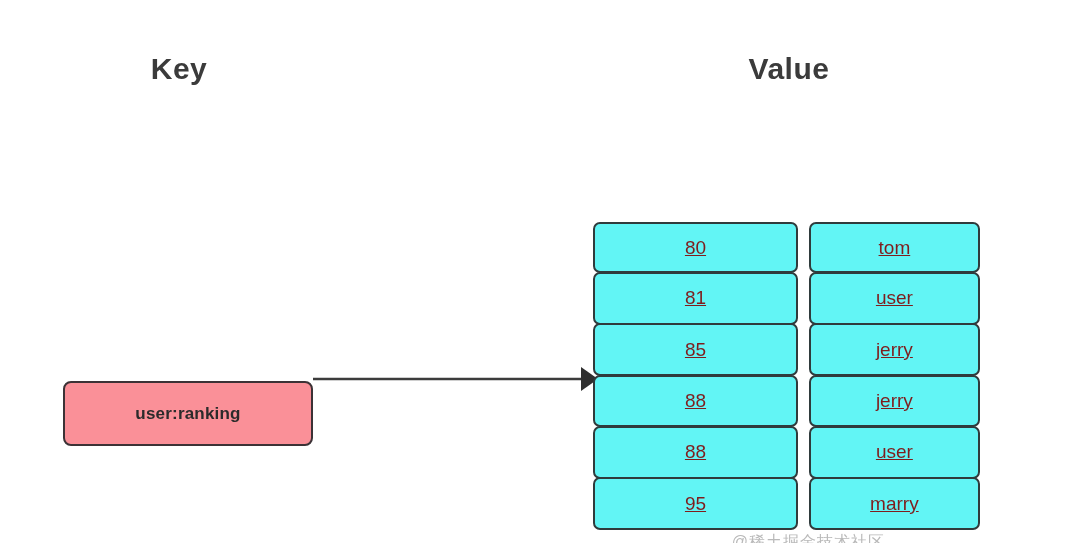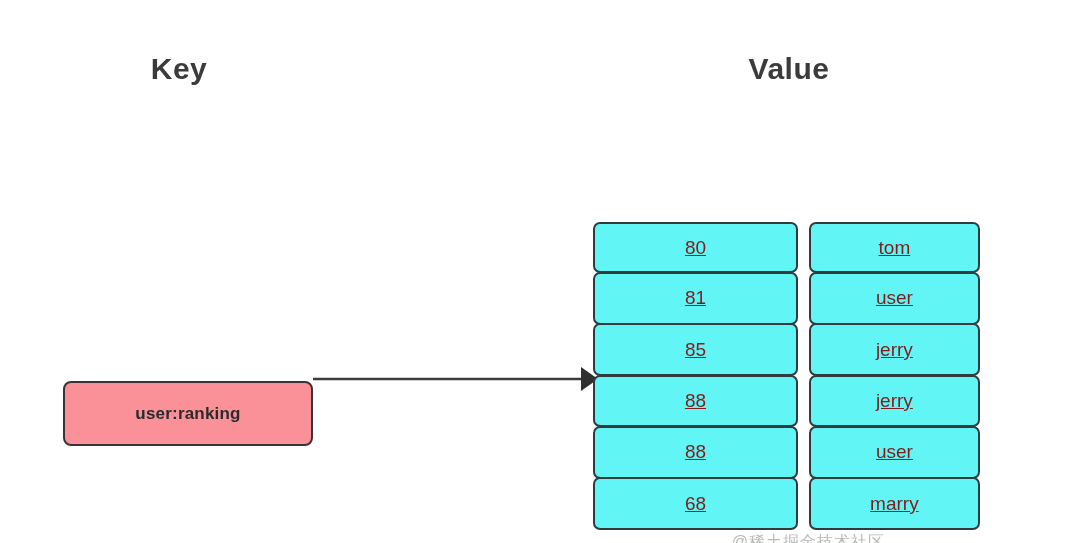"68" div.value-cell { text: 68 -> 95 }
